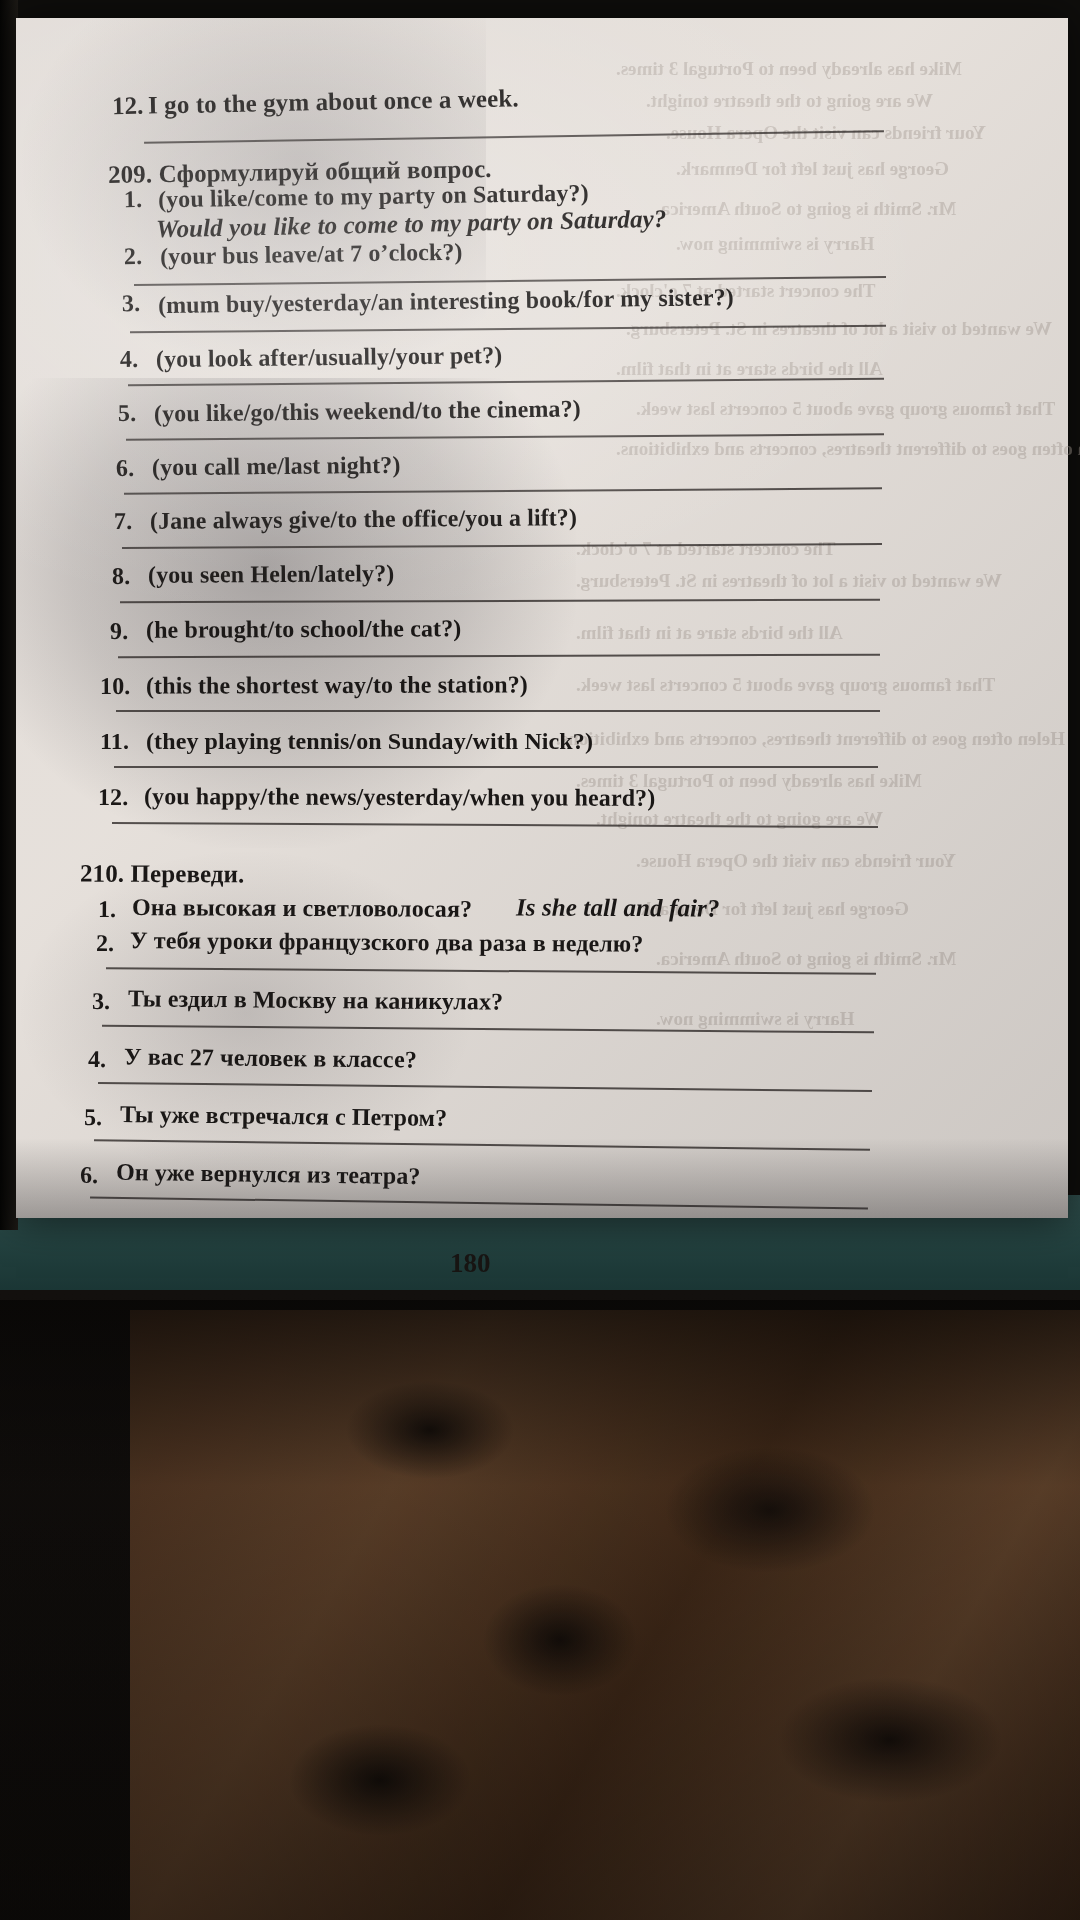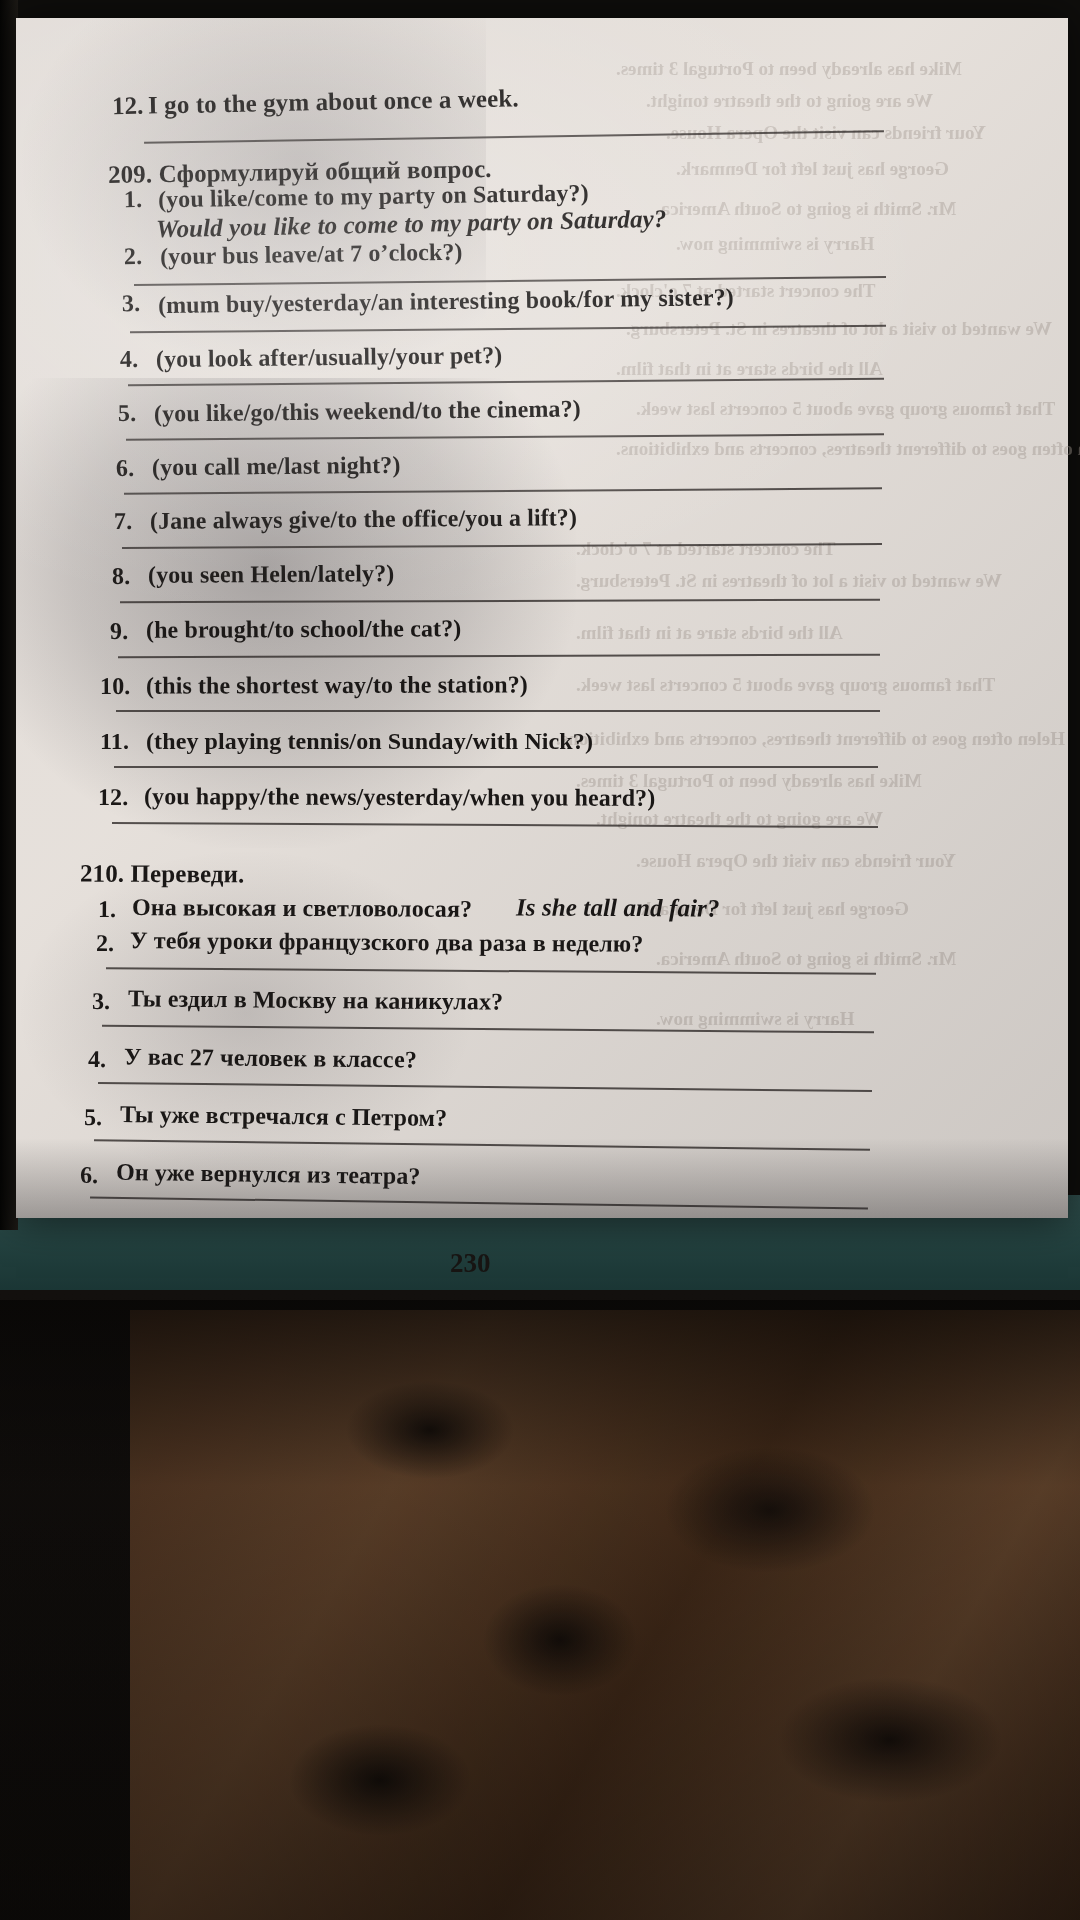"230" div.pagenum { text: 230 -> 180 }
